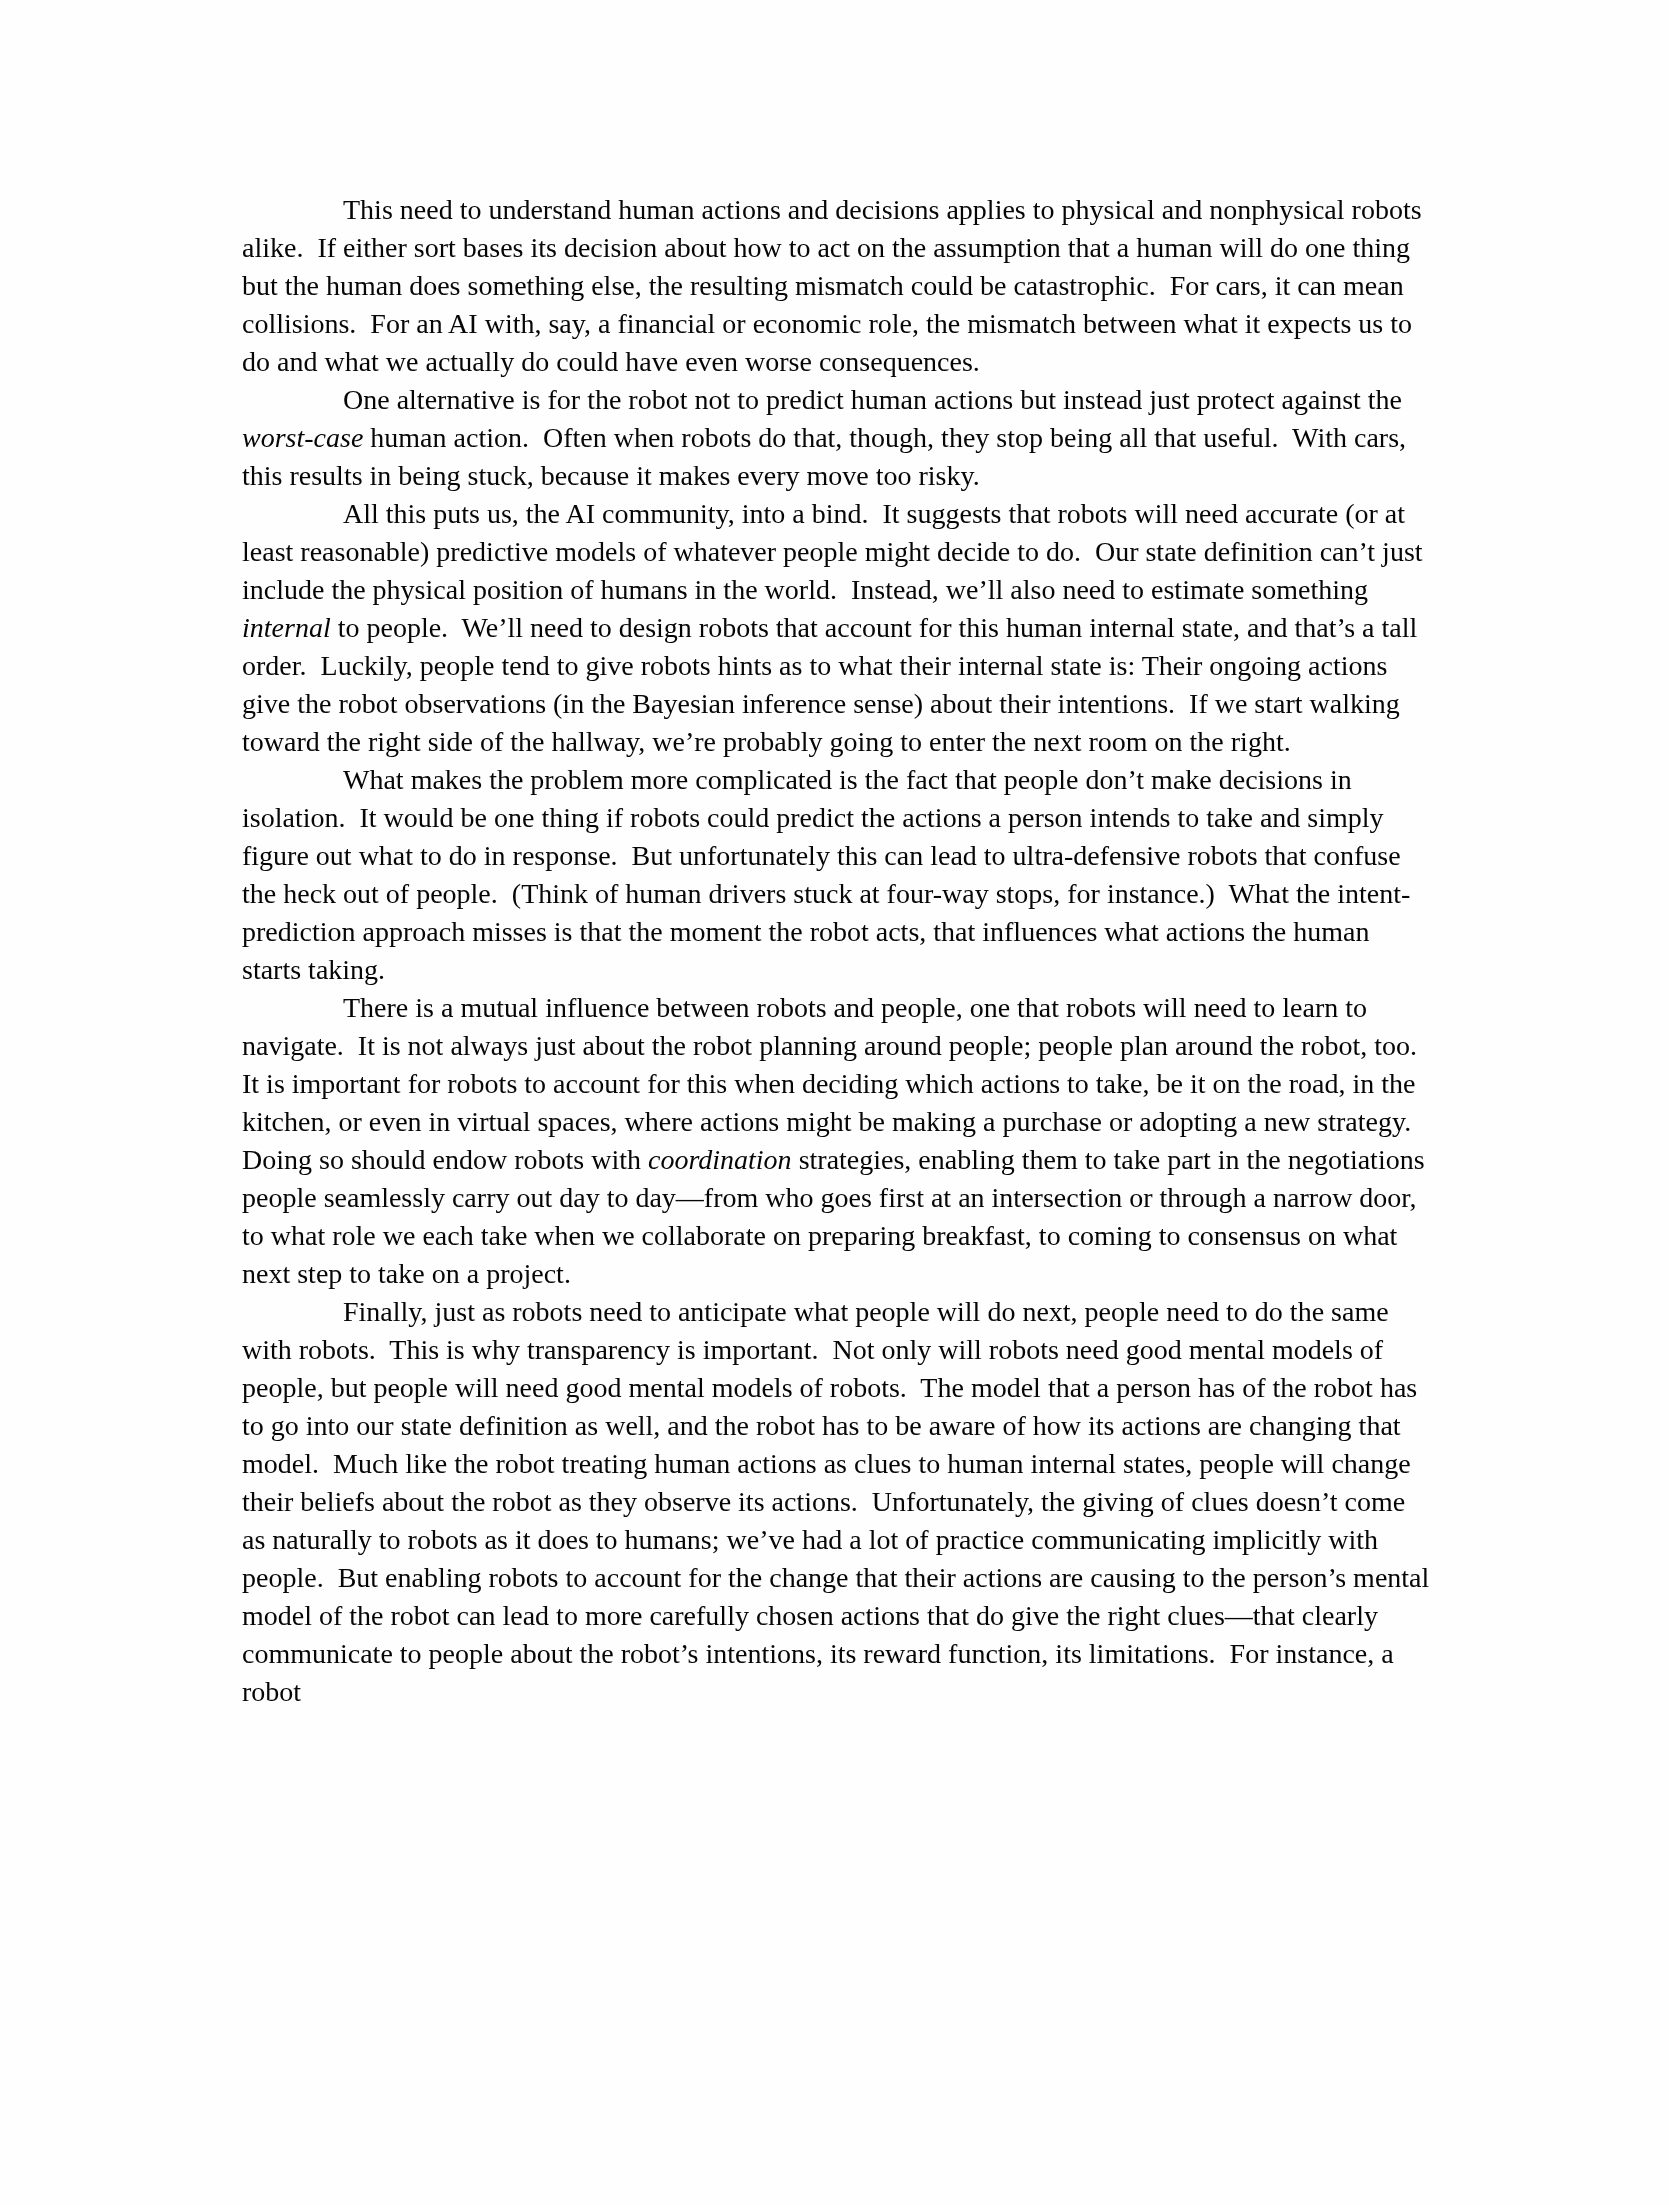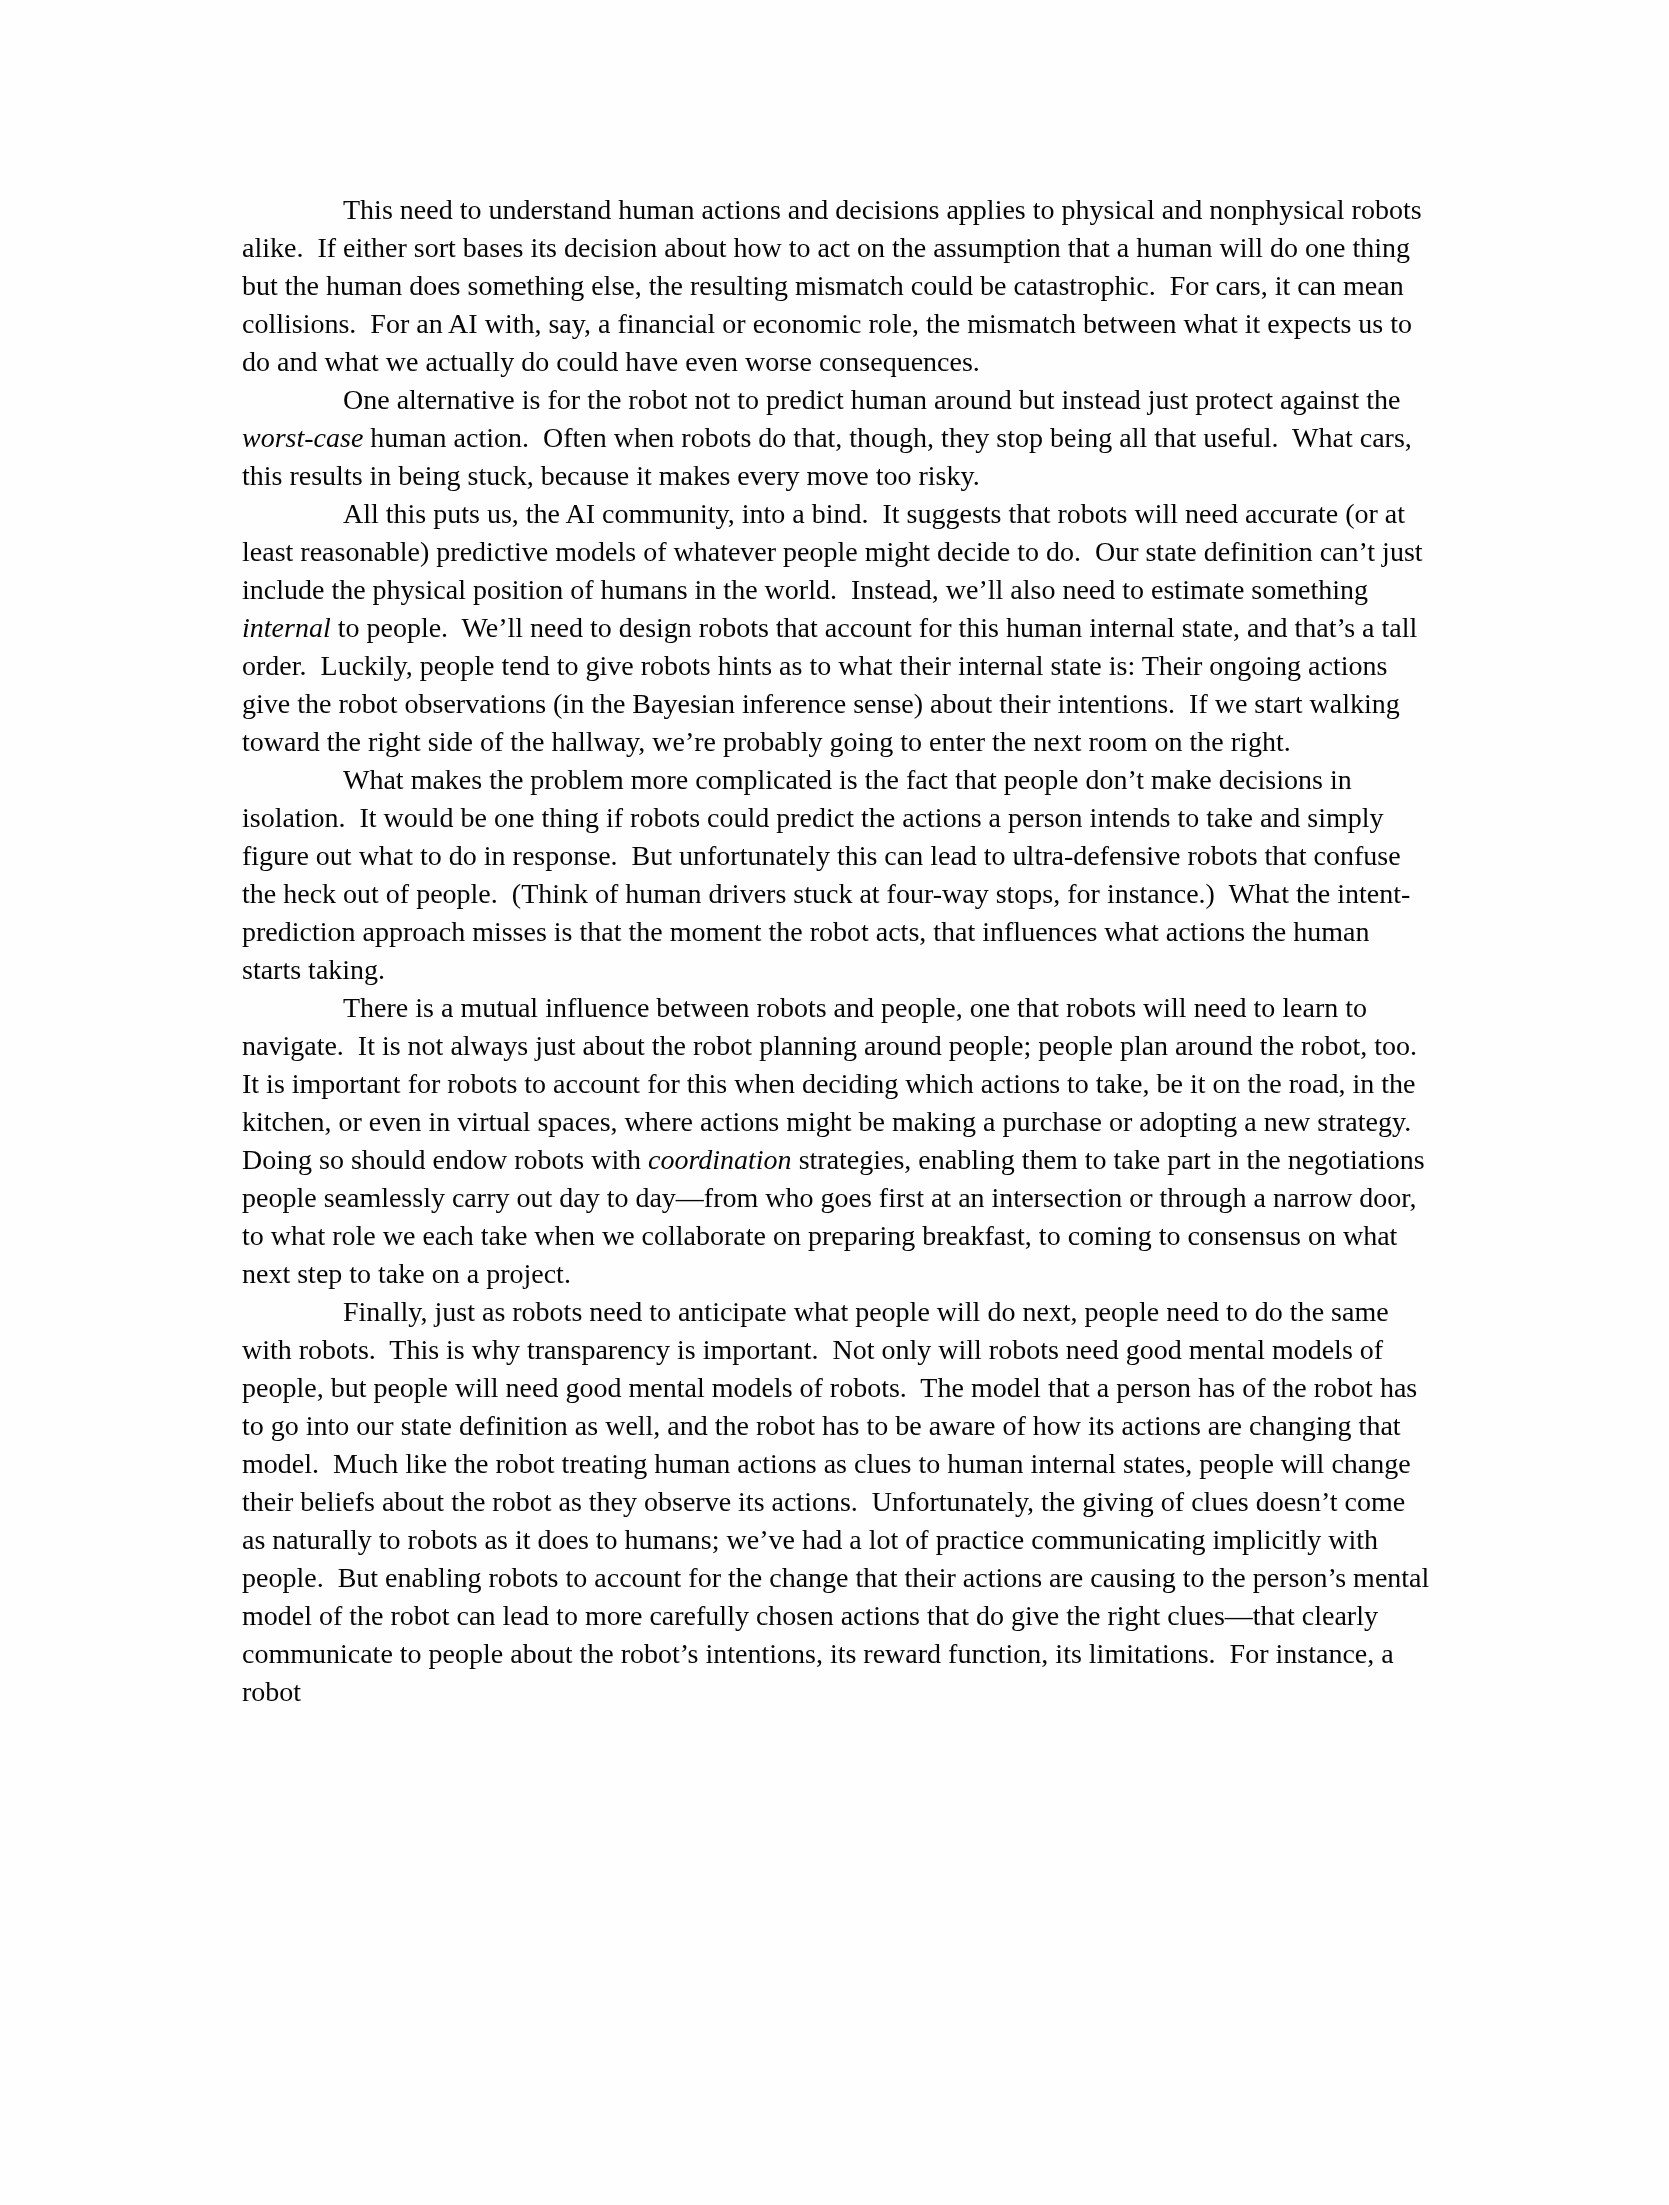"One alternative is for the" span { text: around -> actions }
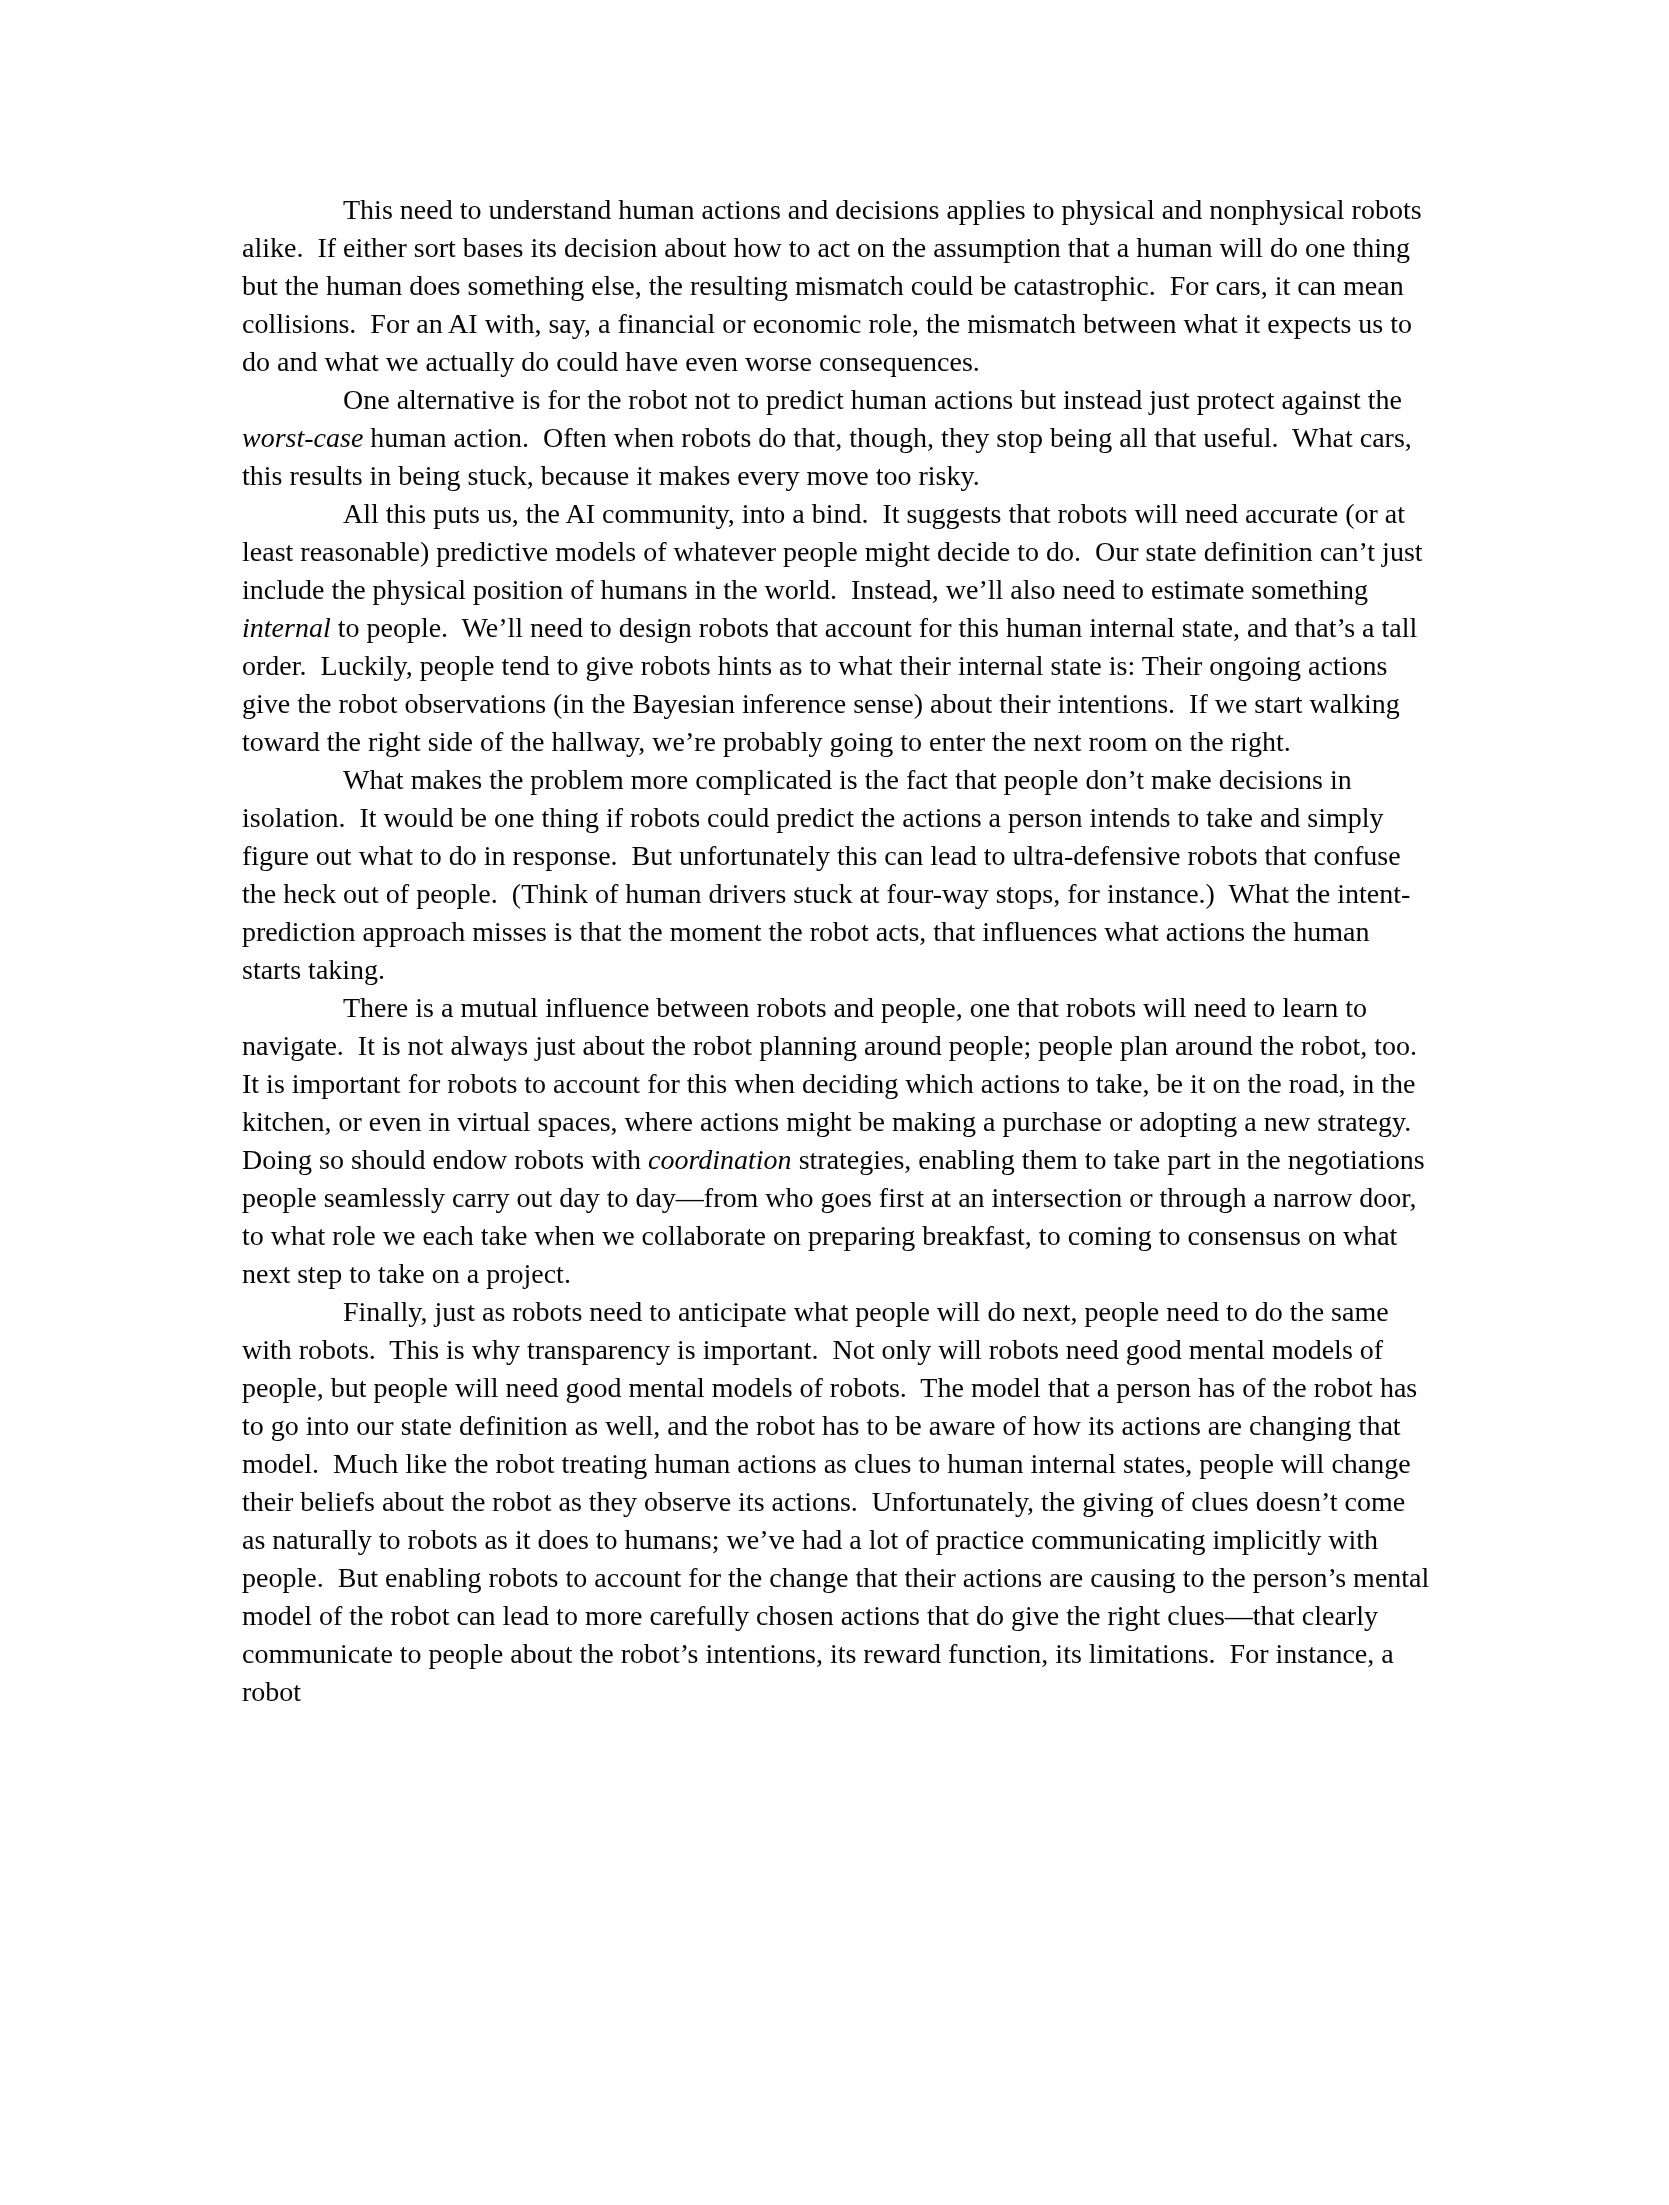"human action. Often when robots" span { text: What -> With }
